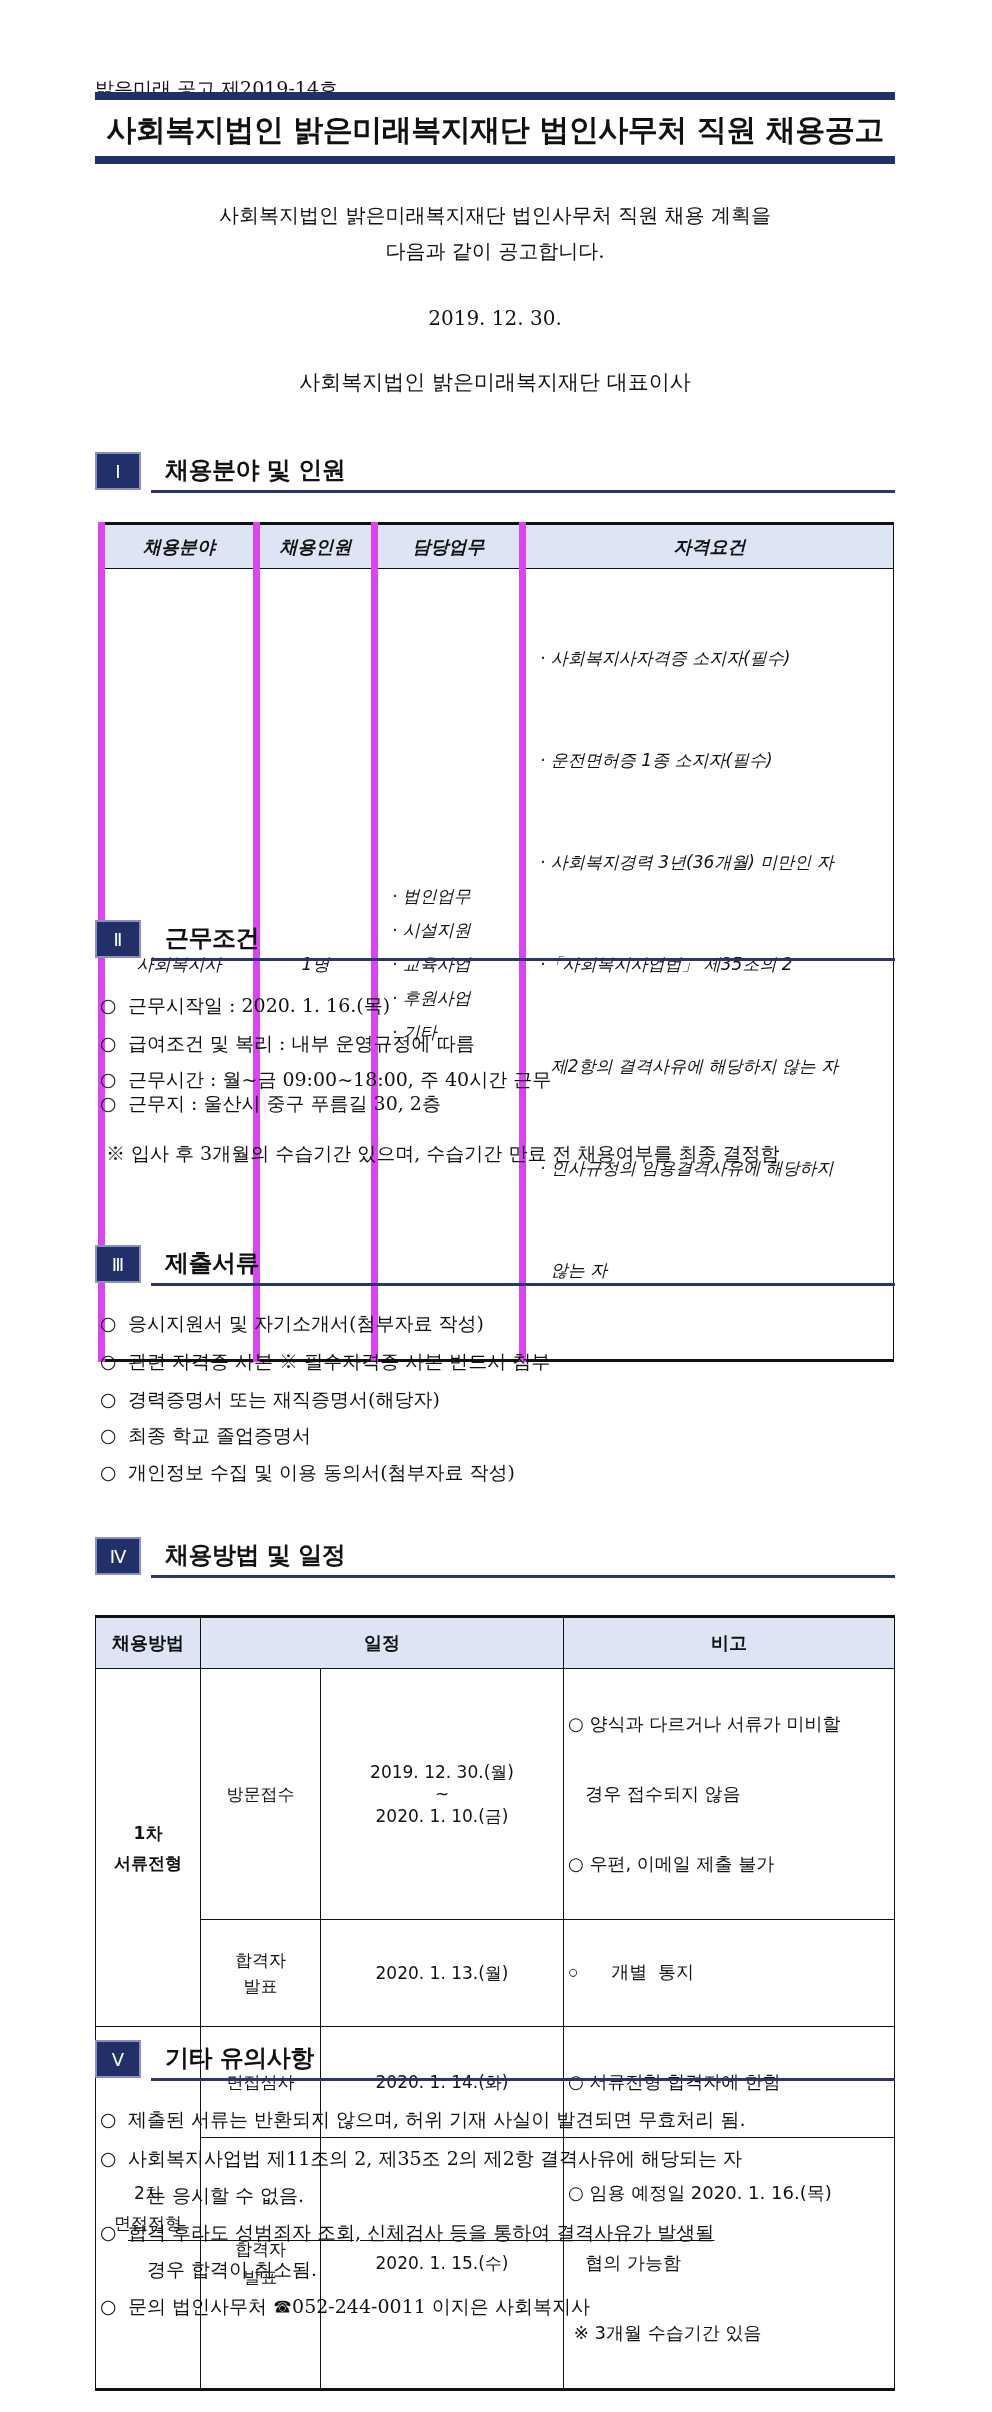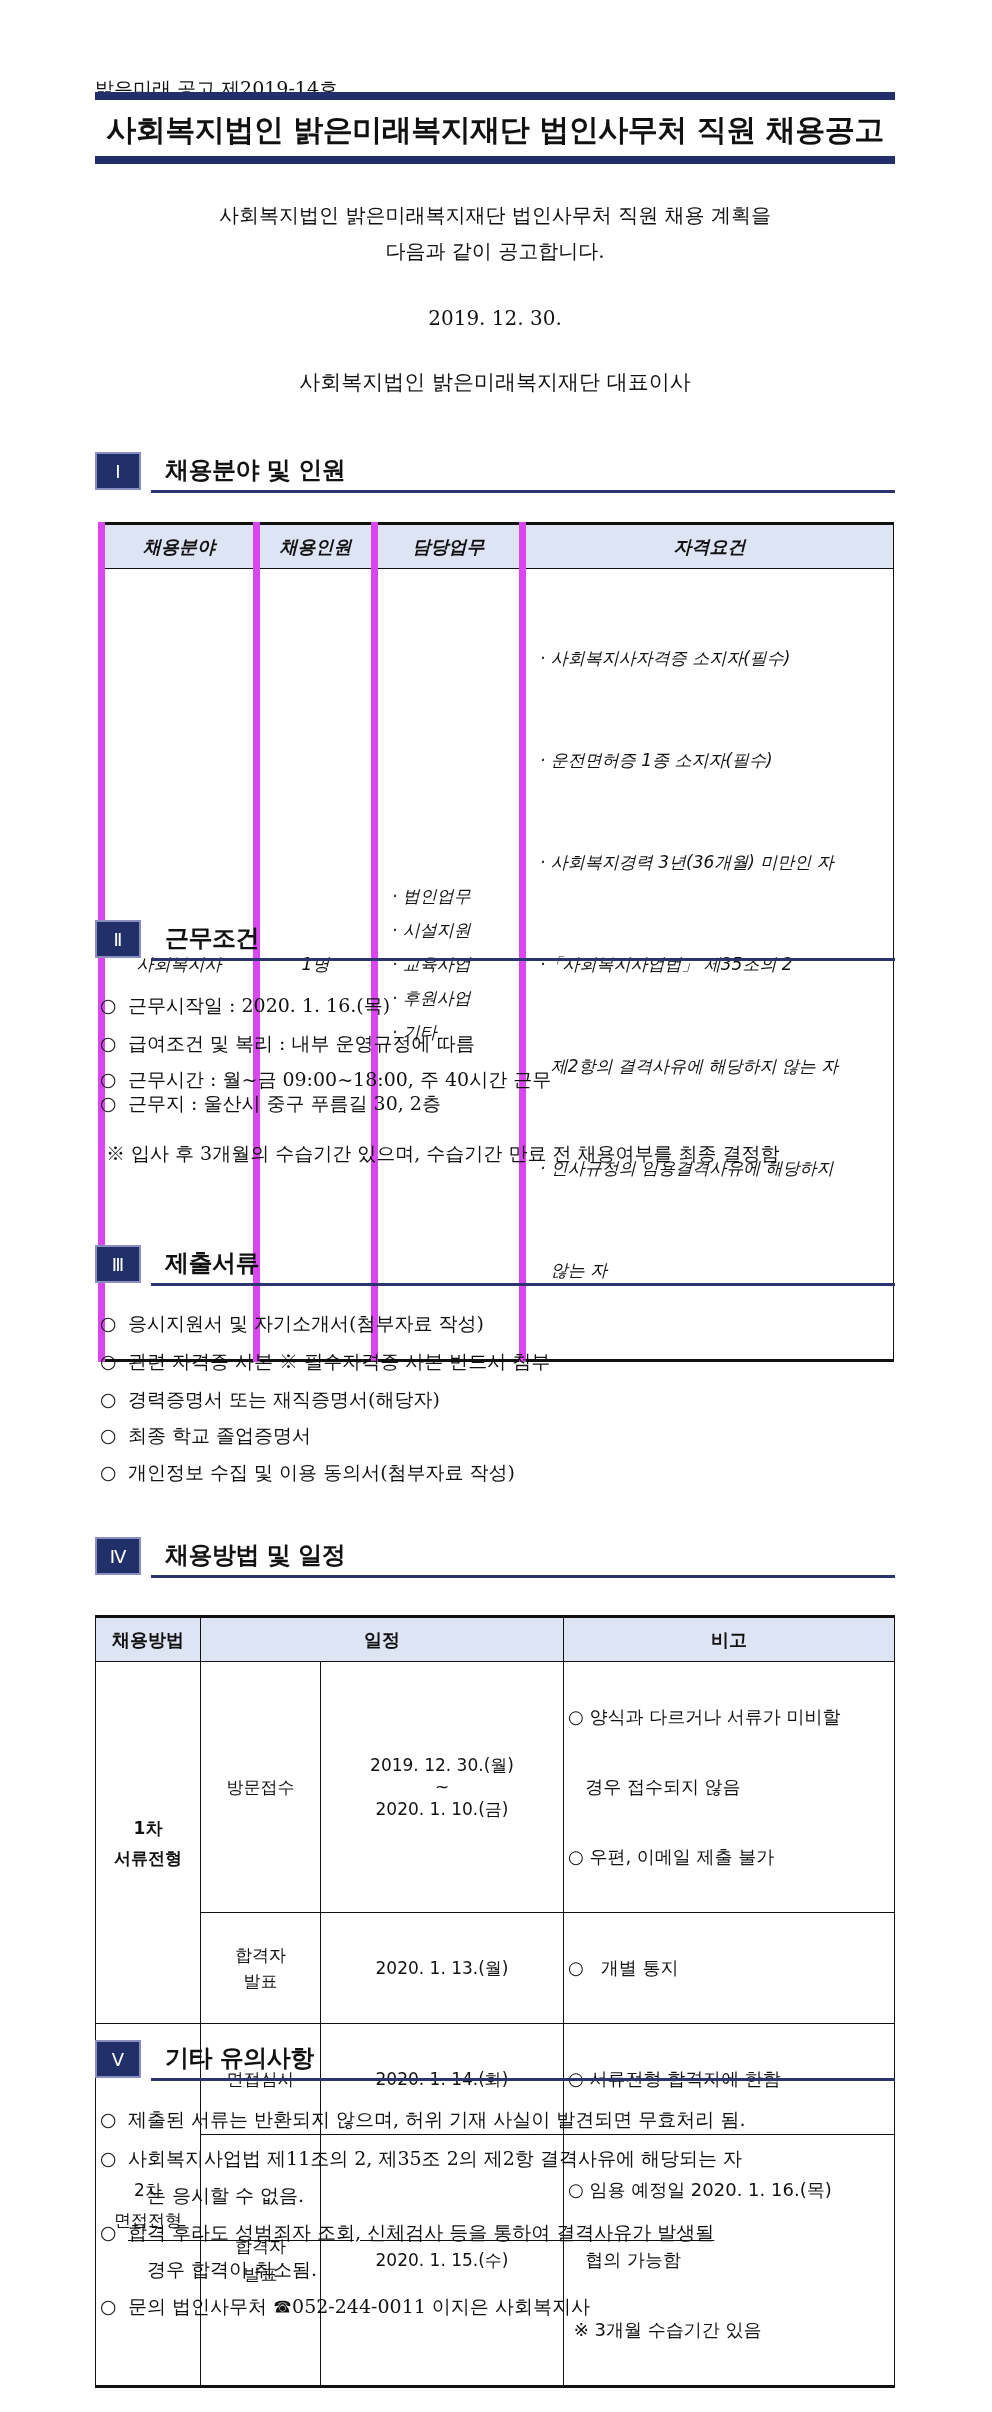"채용방법" tr { height: 45px -> 52px }
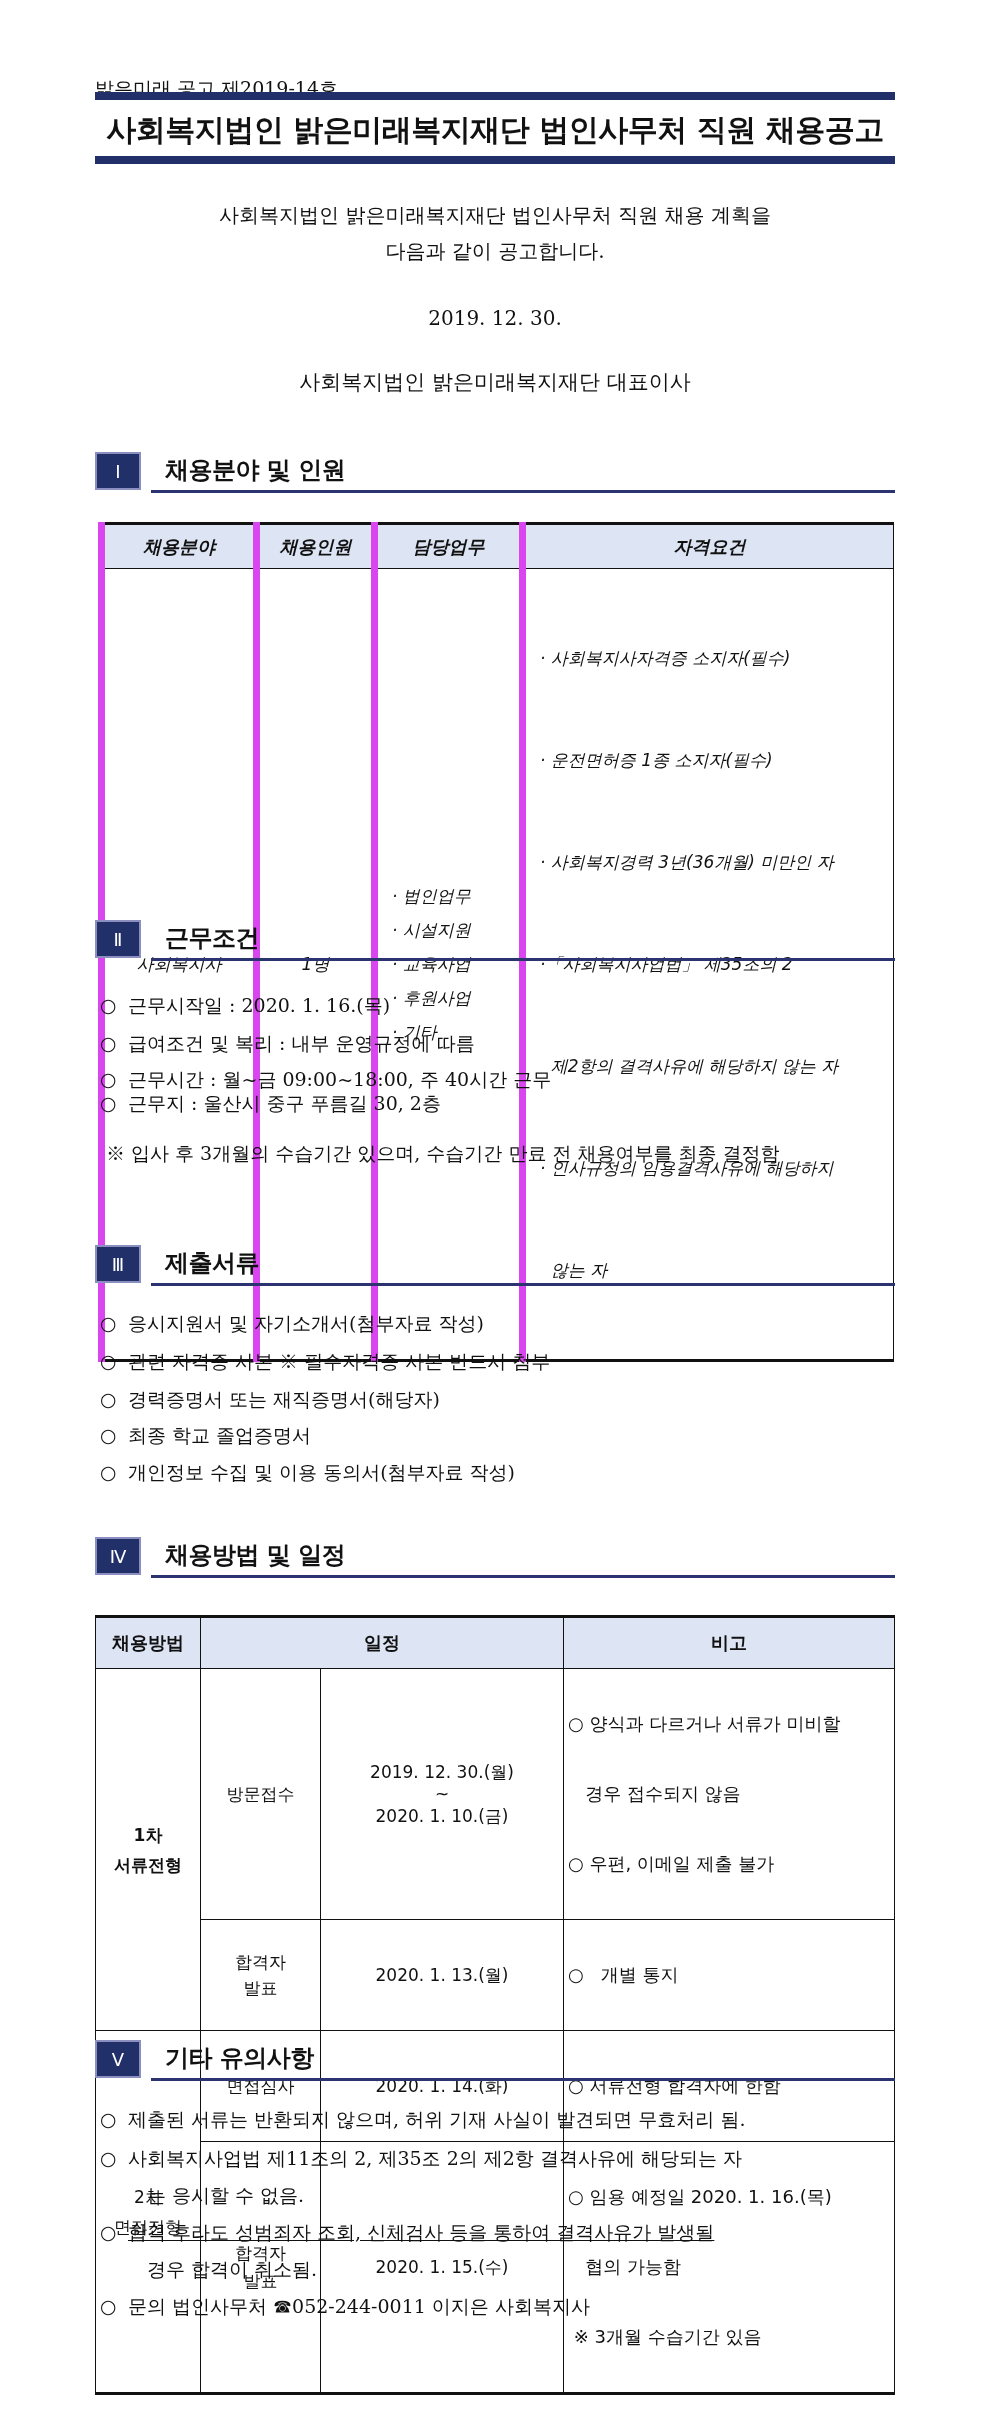"○ 개별 통지" td { font-family: none -> Liberation Mono, monospace }
